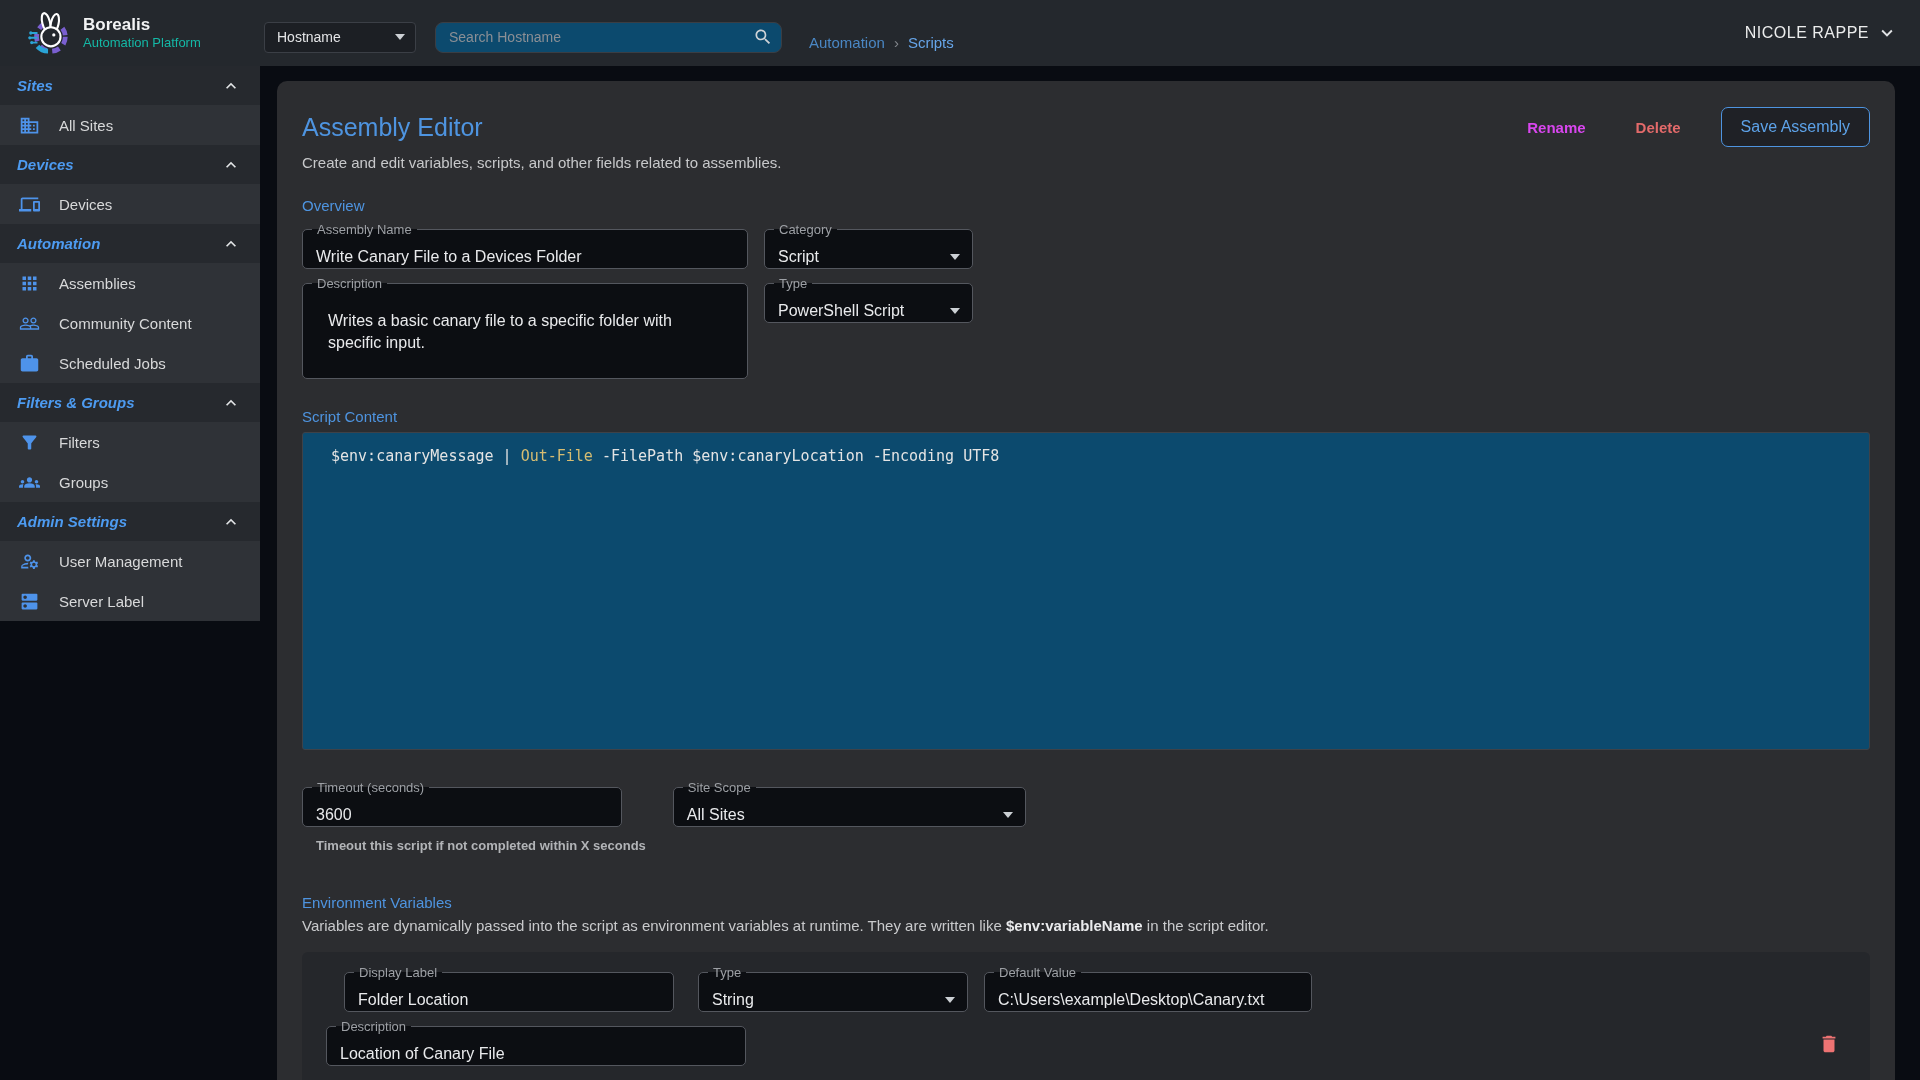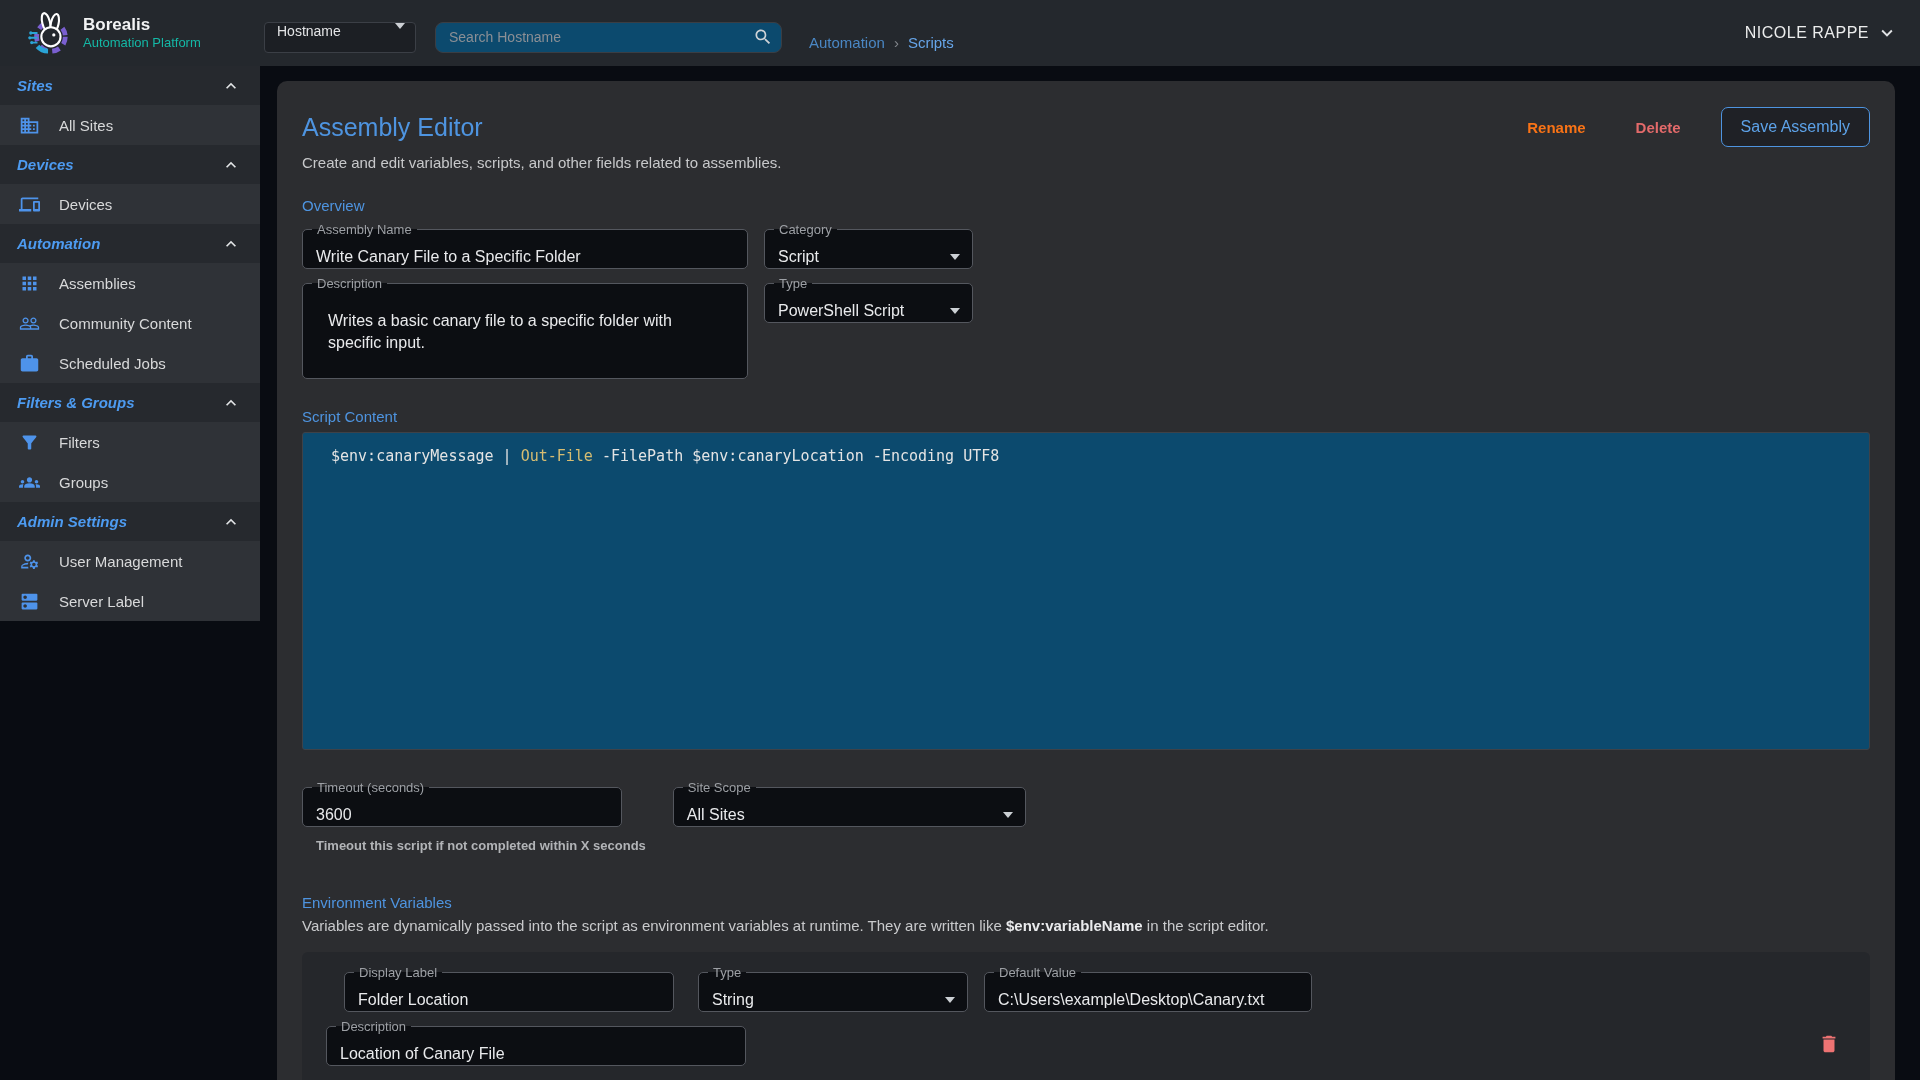"Hostname" .hostname { align-items: none -> center }
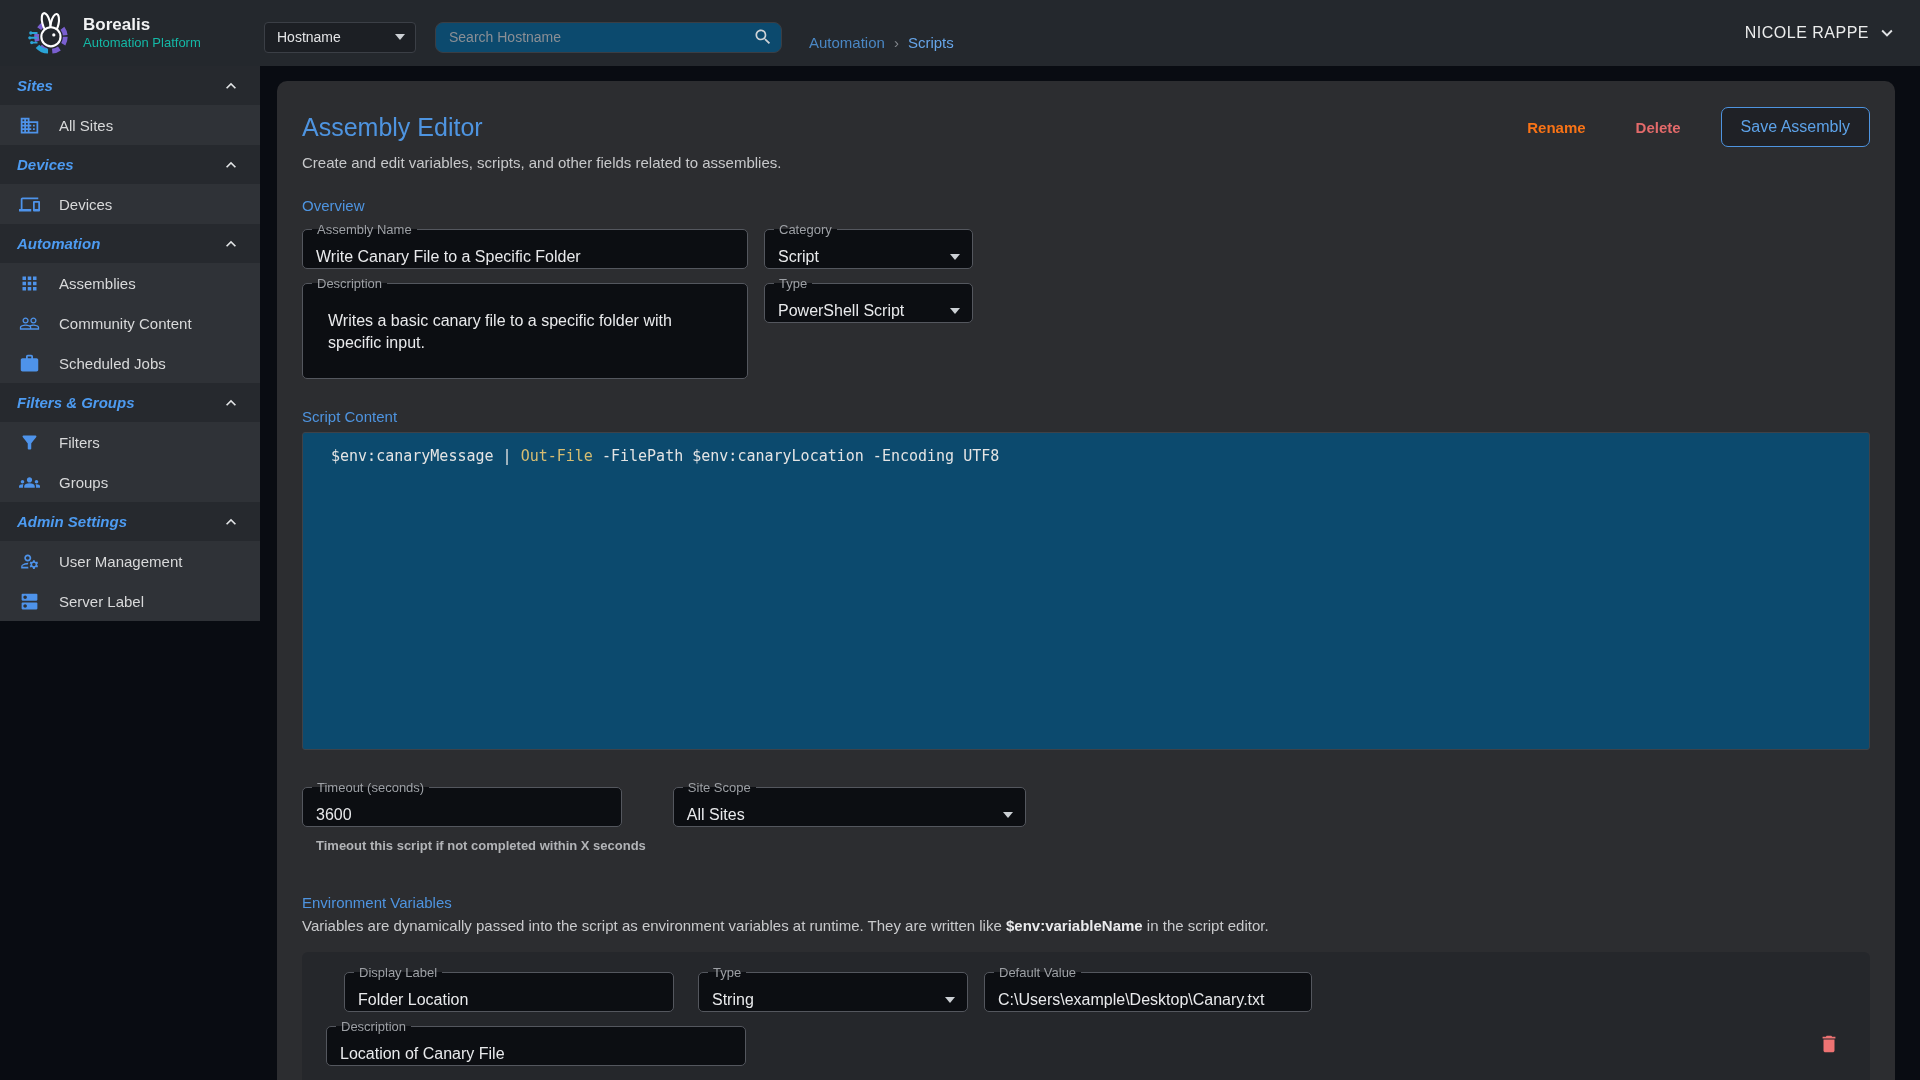"Rename" .btn-rename { color: #f97316 -> #d946ef }
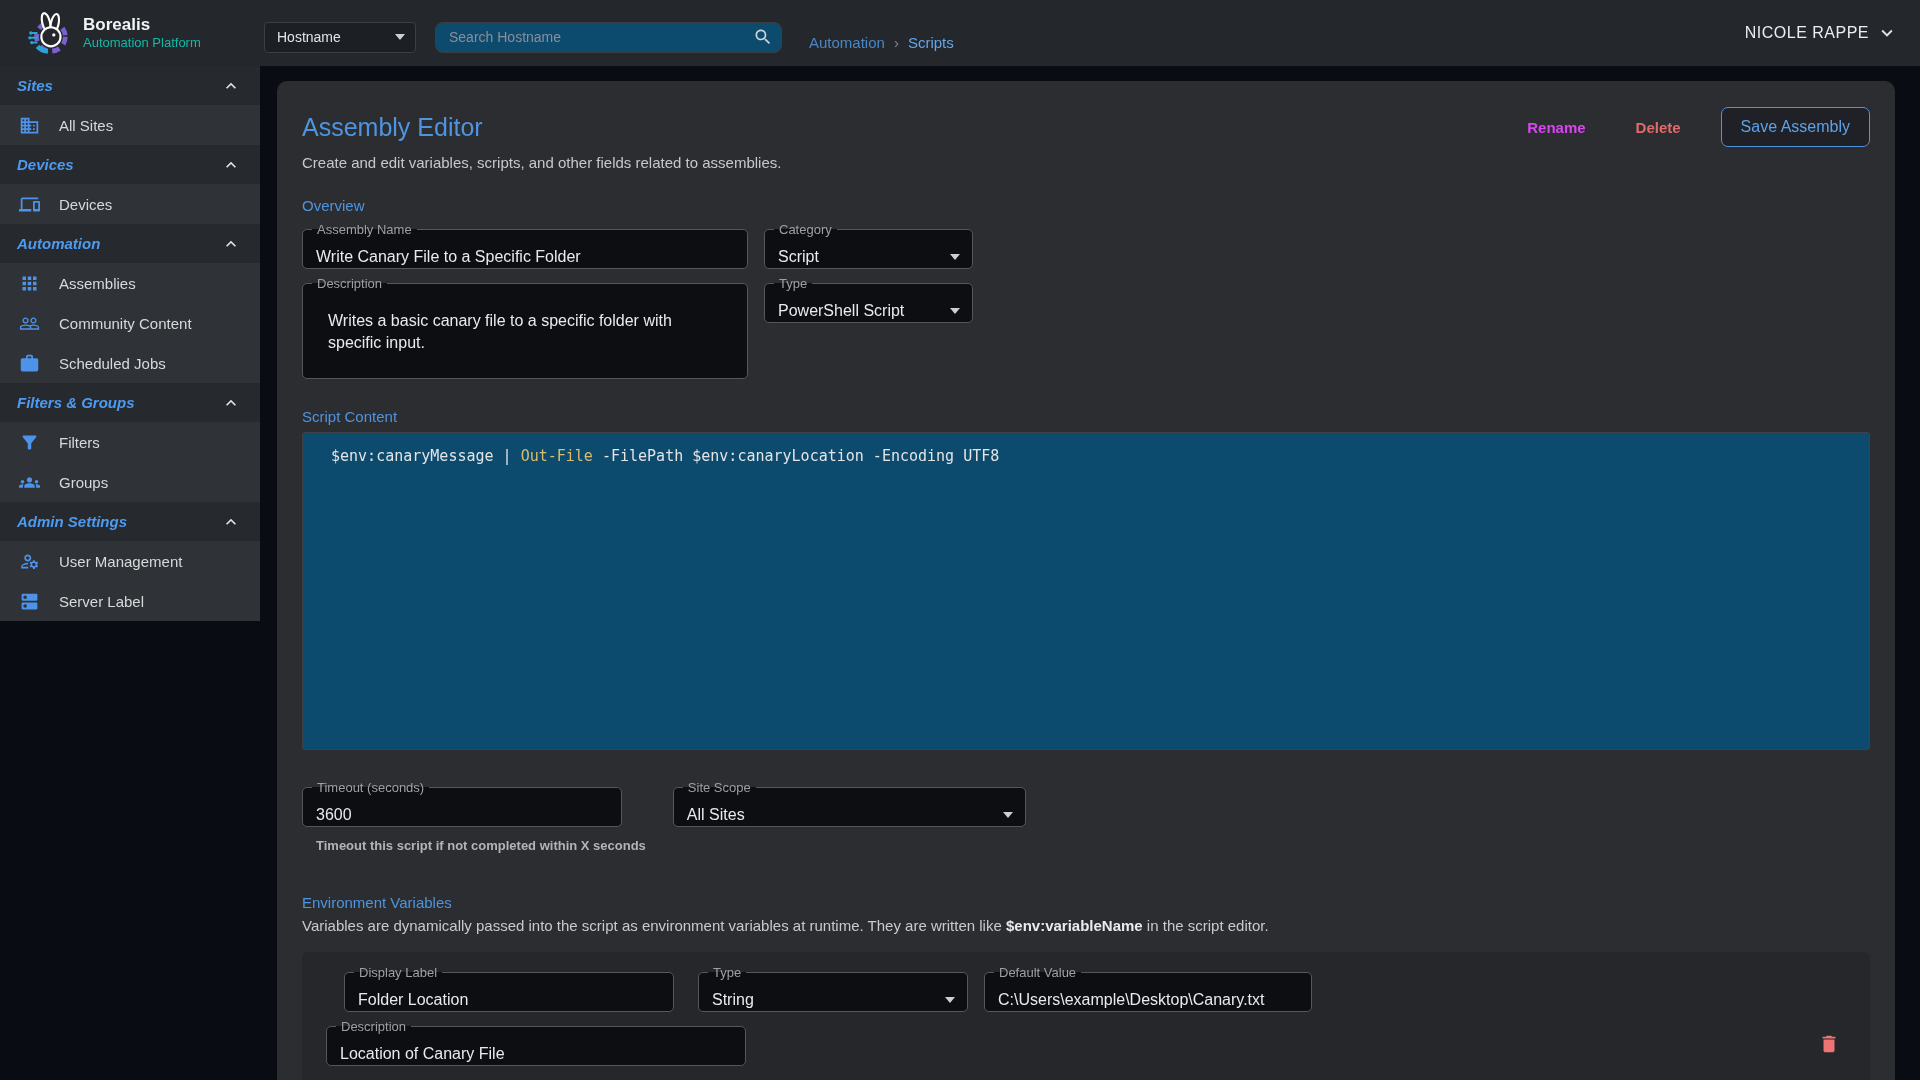"Write Canary File to a" span { text: Specific -> Devices }
